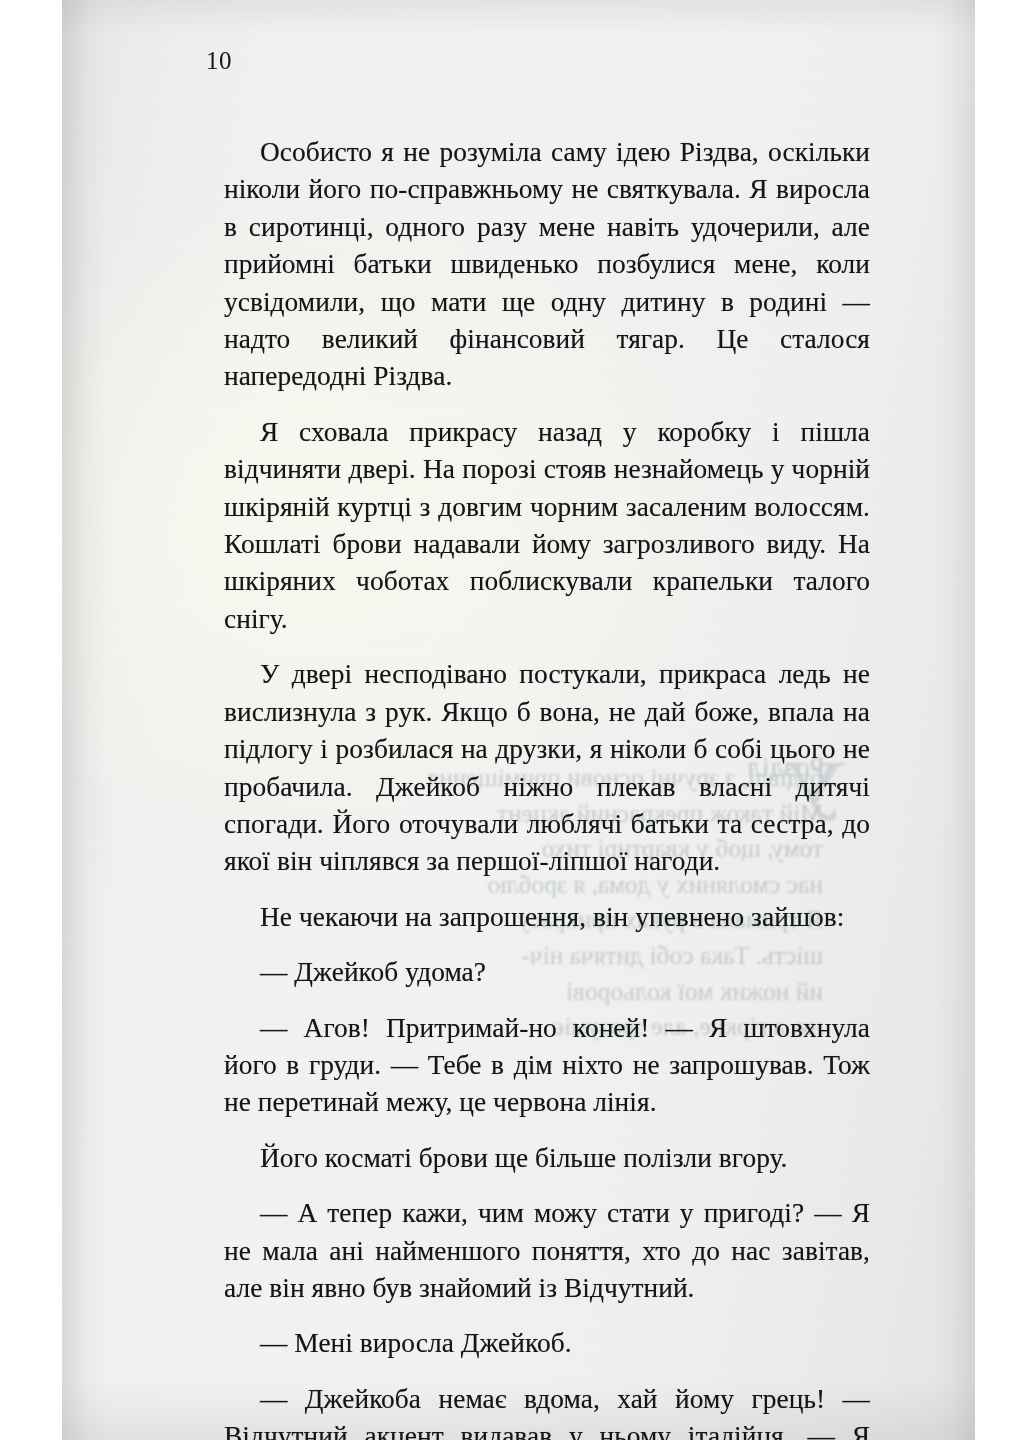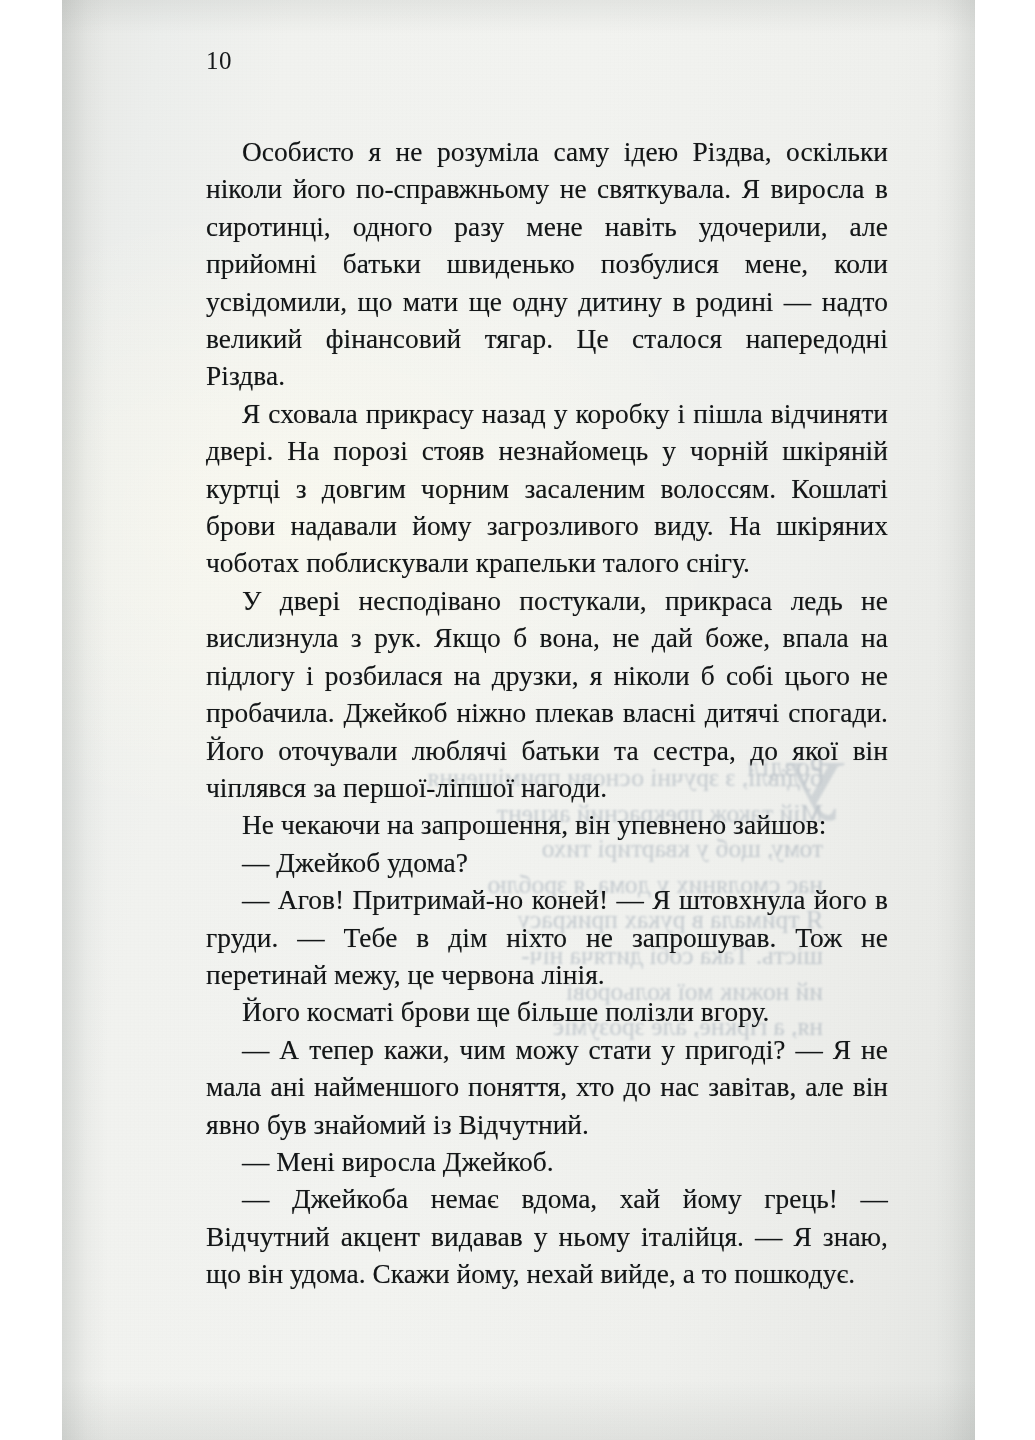"Особисто я не розуміла саму" .body-copy p { margin: 0 -> 18px }
